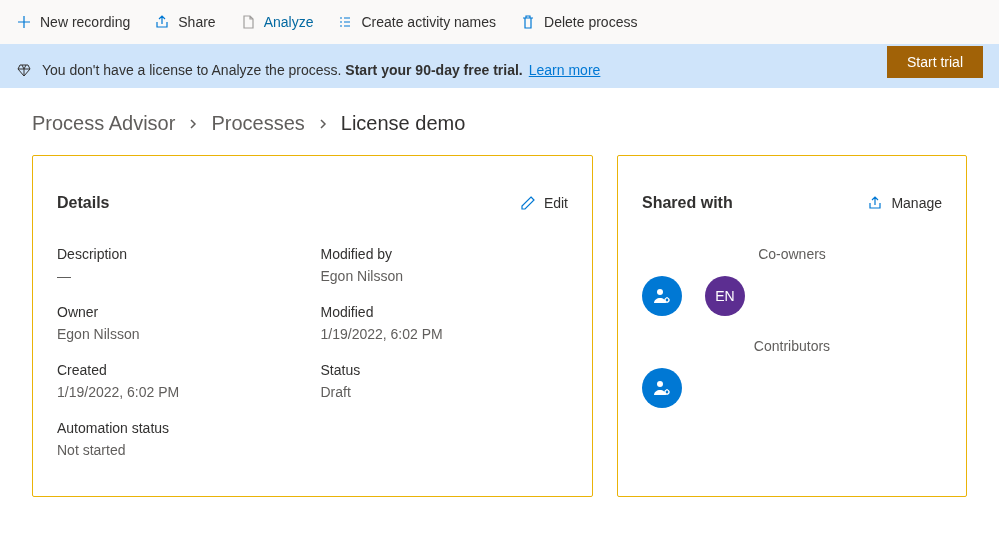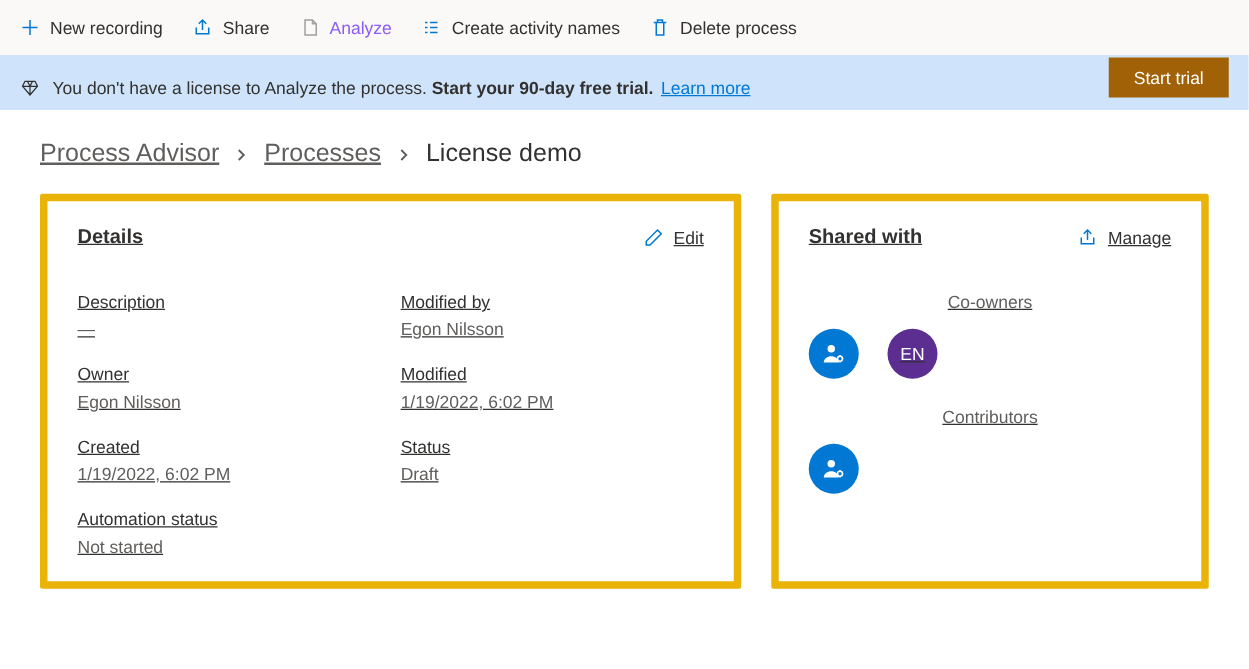"Analyze" .toolbar-item.disabled { color: #8b5cf6 -> #0369a1 }
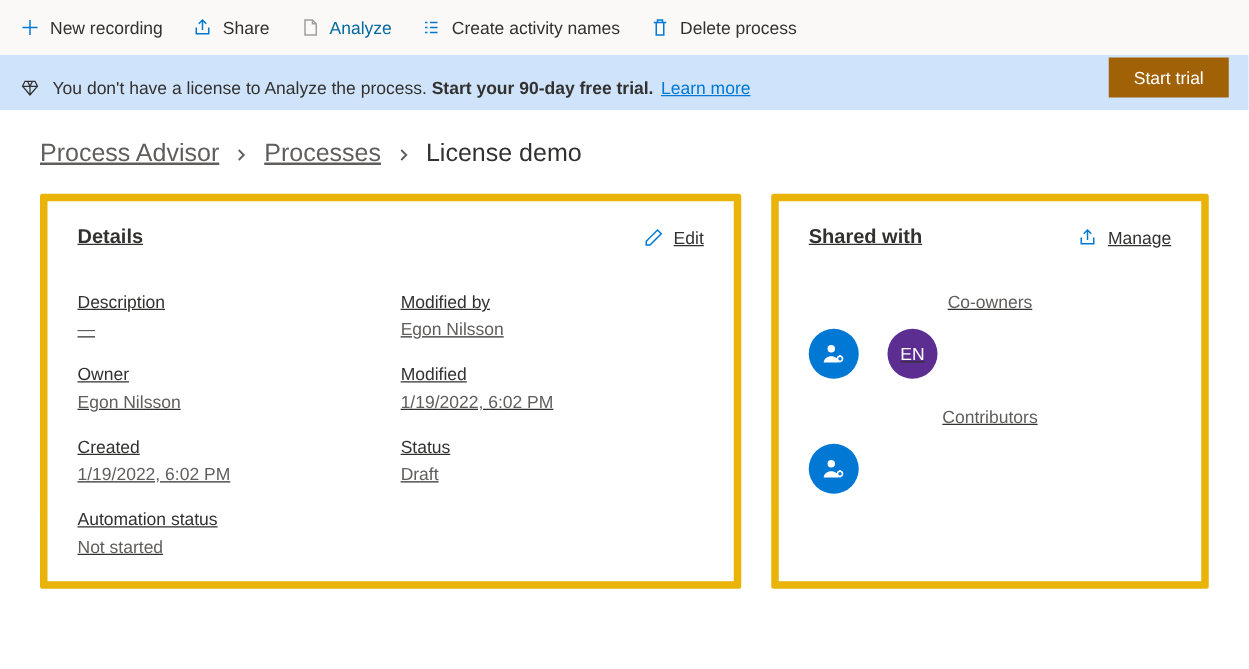"Process Advisor" .breadcrumb .crumb { text-decoration: underline -> none }
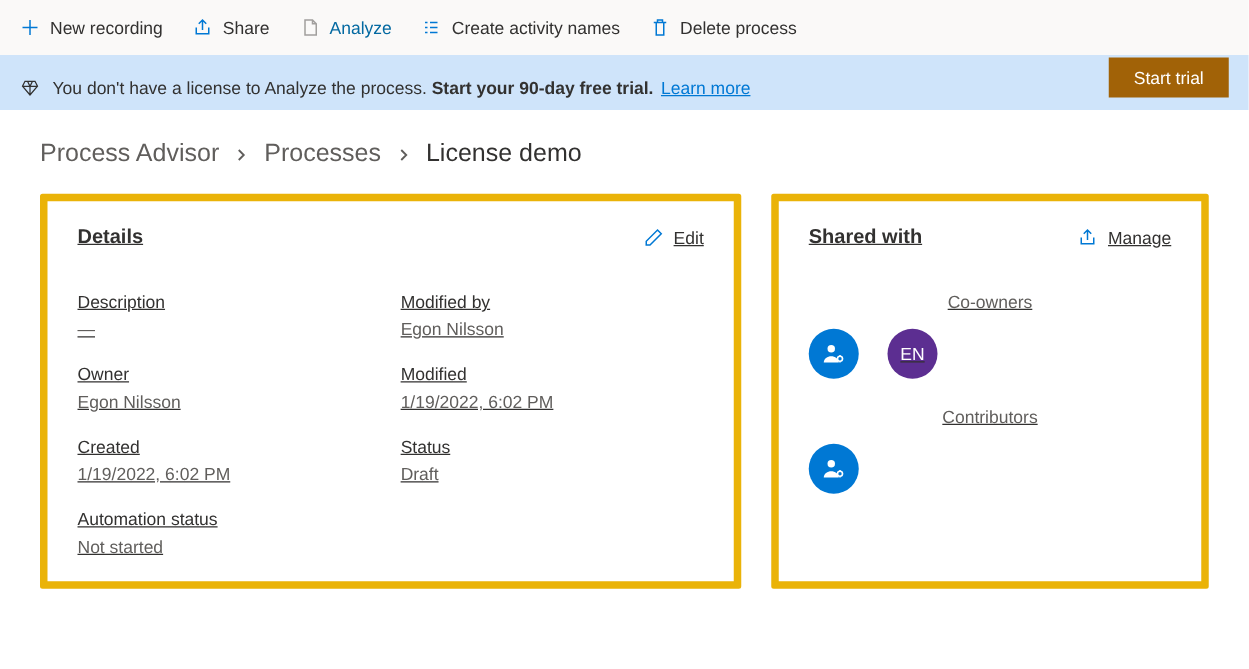"Details" .card { border: 6px solid #eab308 -> 1px solid #eab308; padding: 20px 24px -> 38px 24px; text-decoration: underline -> none }
